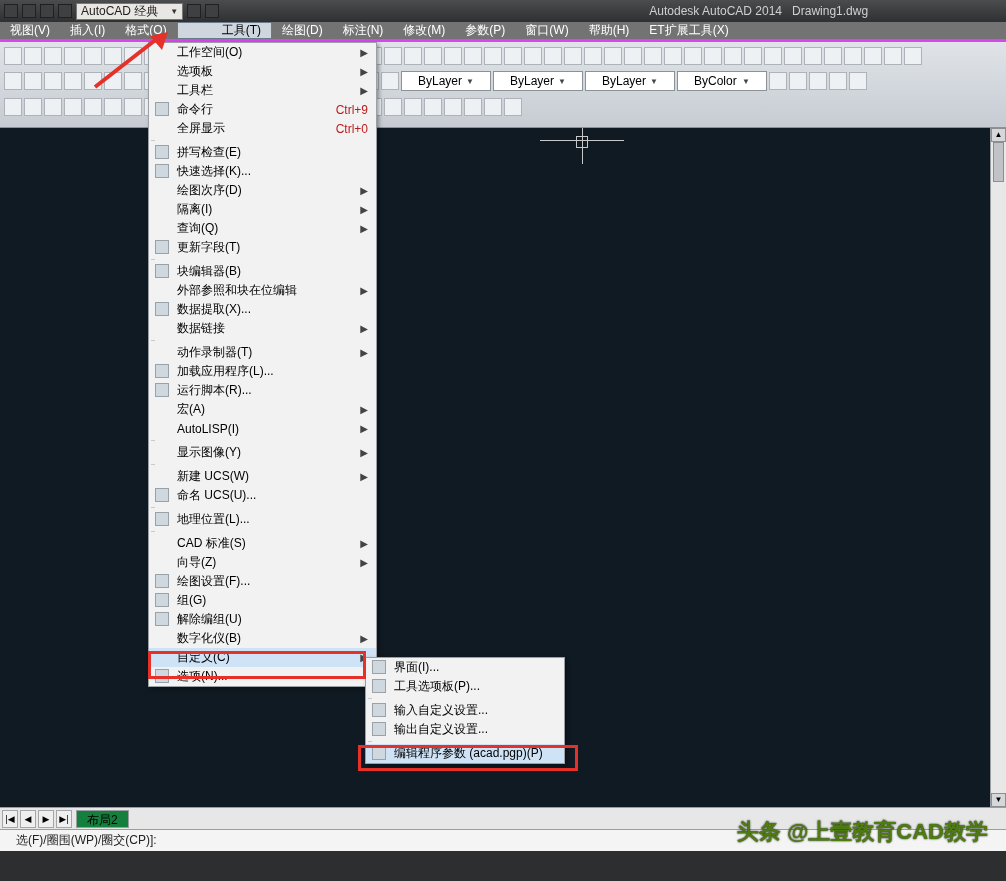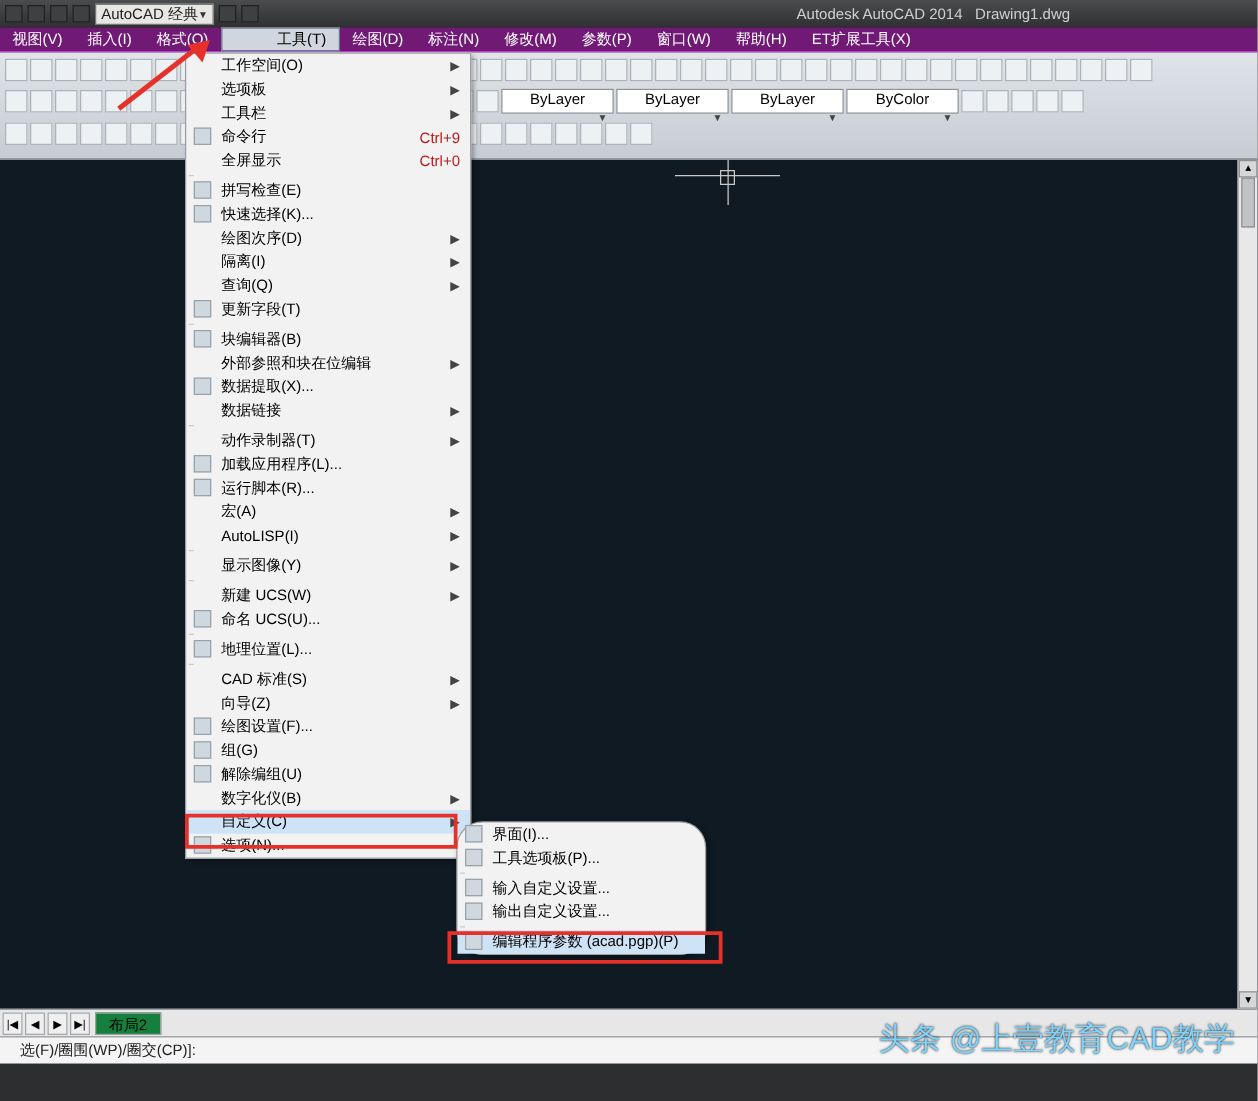"AutoCAD 经典" .ws-combo { gap: 0 -> 12px }
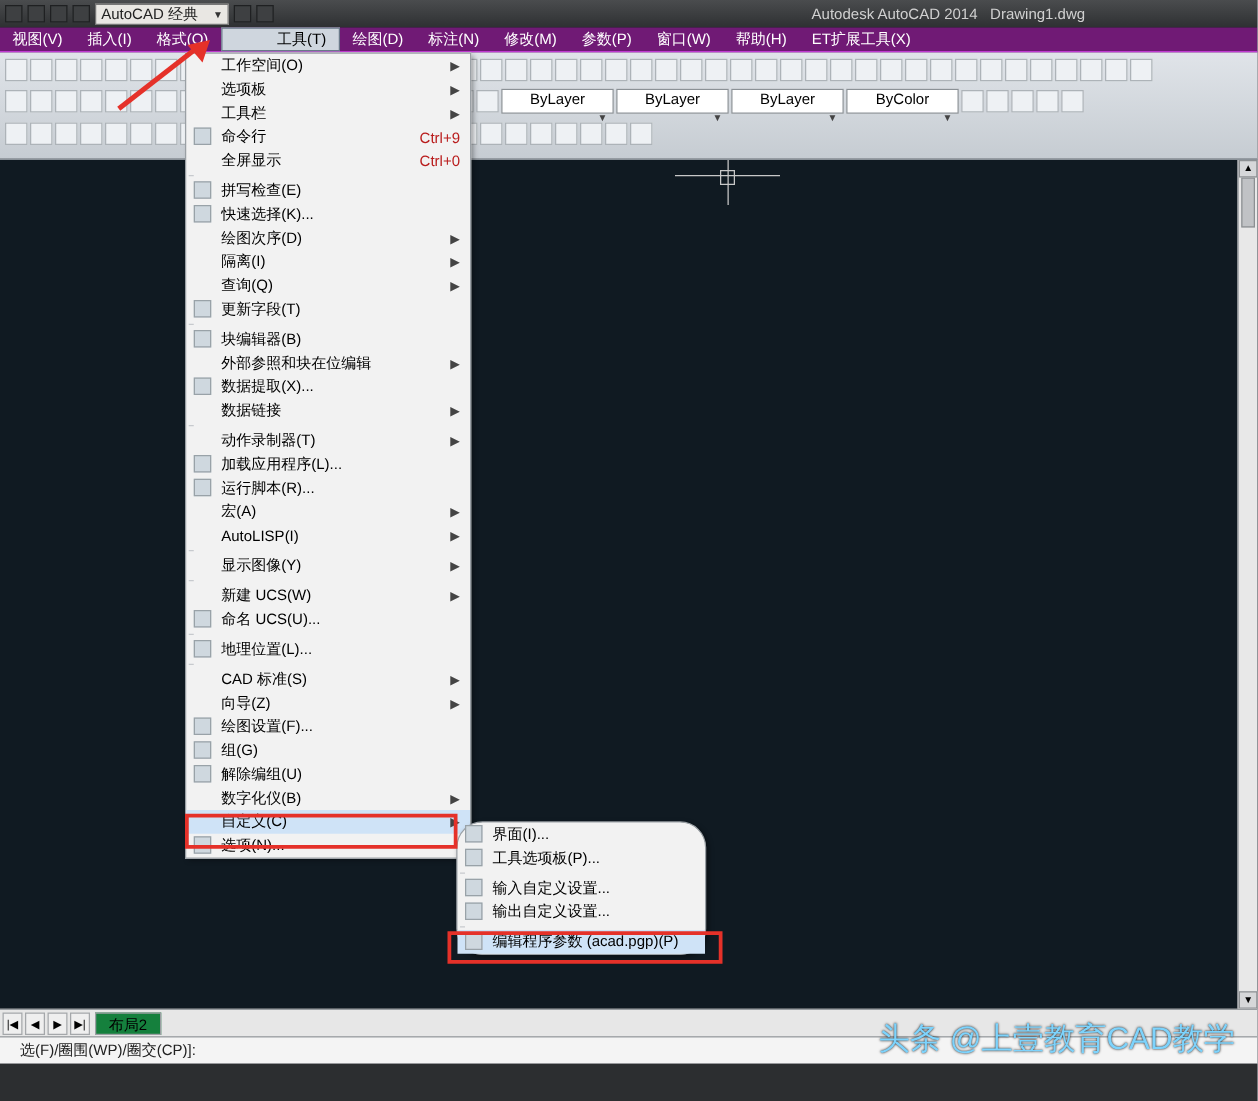"视图(V)" .menubar { background: #701a75 -> #737373; border-bottom: 1px solid #d946ef -> 3px solid #d946ef }
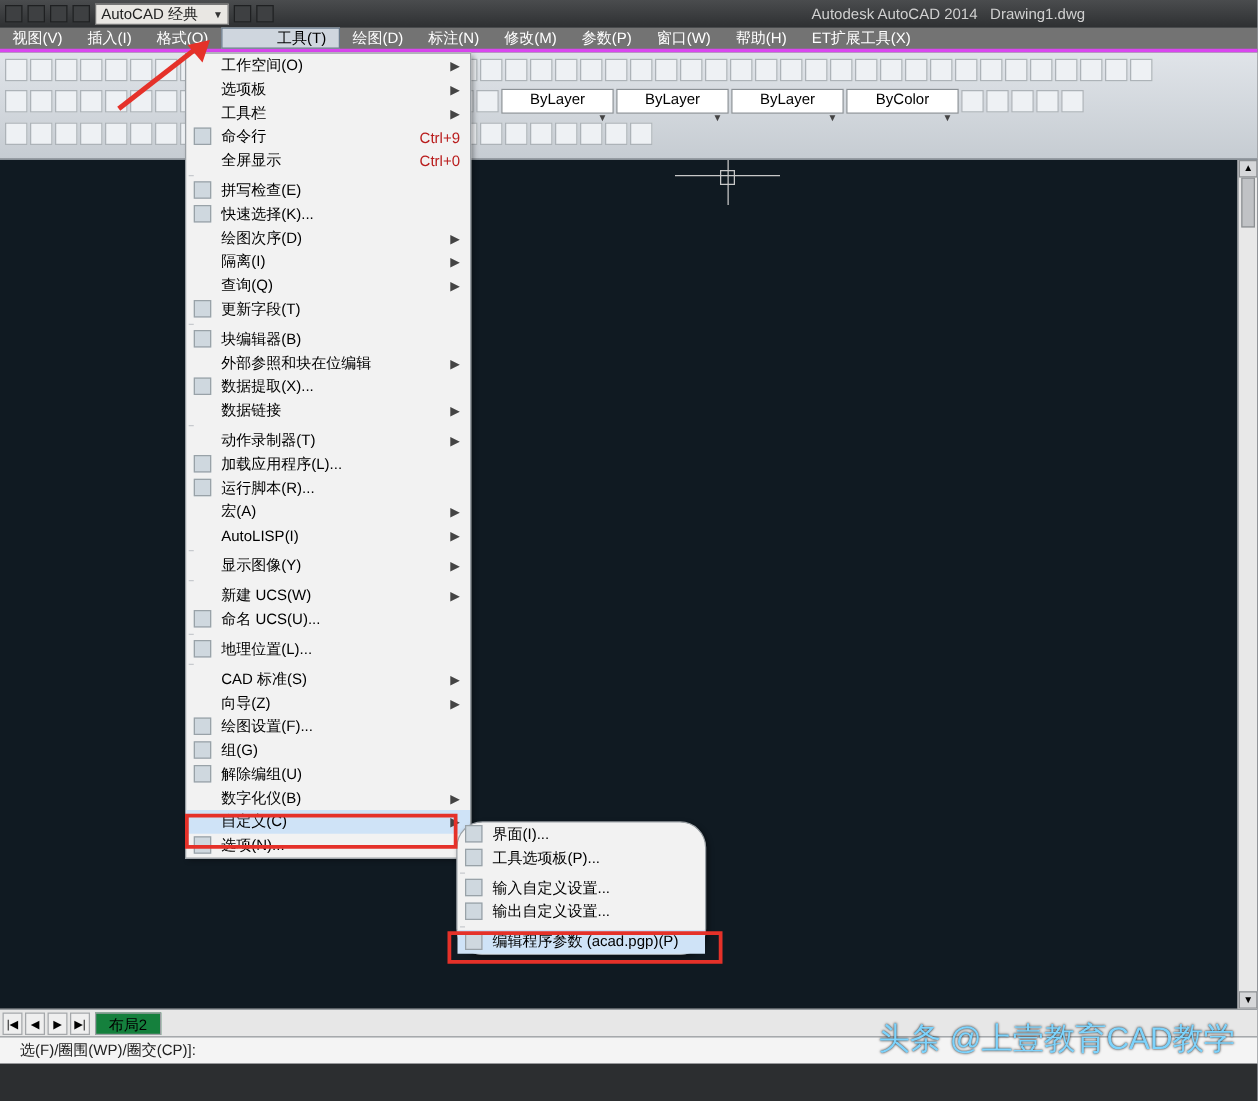"ByLayer" .layer-combo, .bl-combo, .bc-combo { flex-direction: column -> none; padding: 0 4px -> 0 16px }
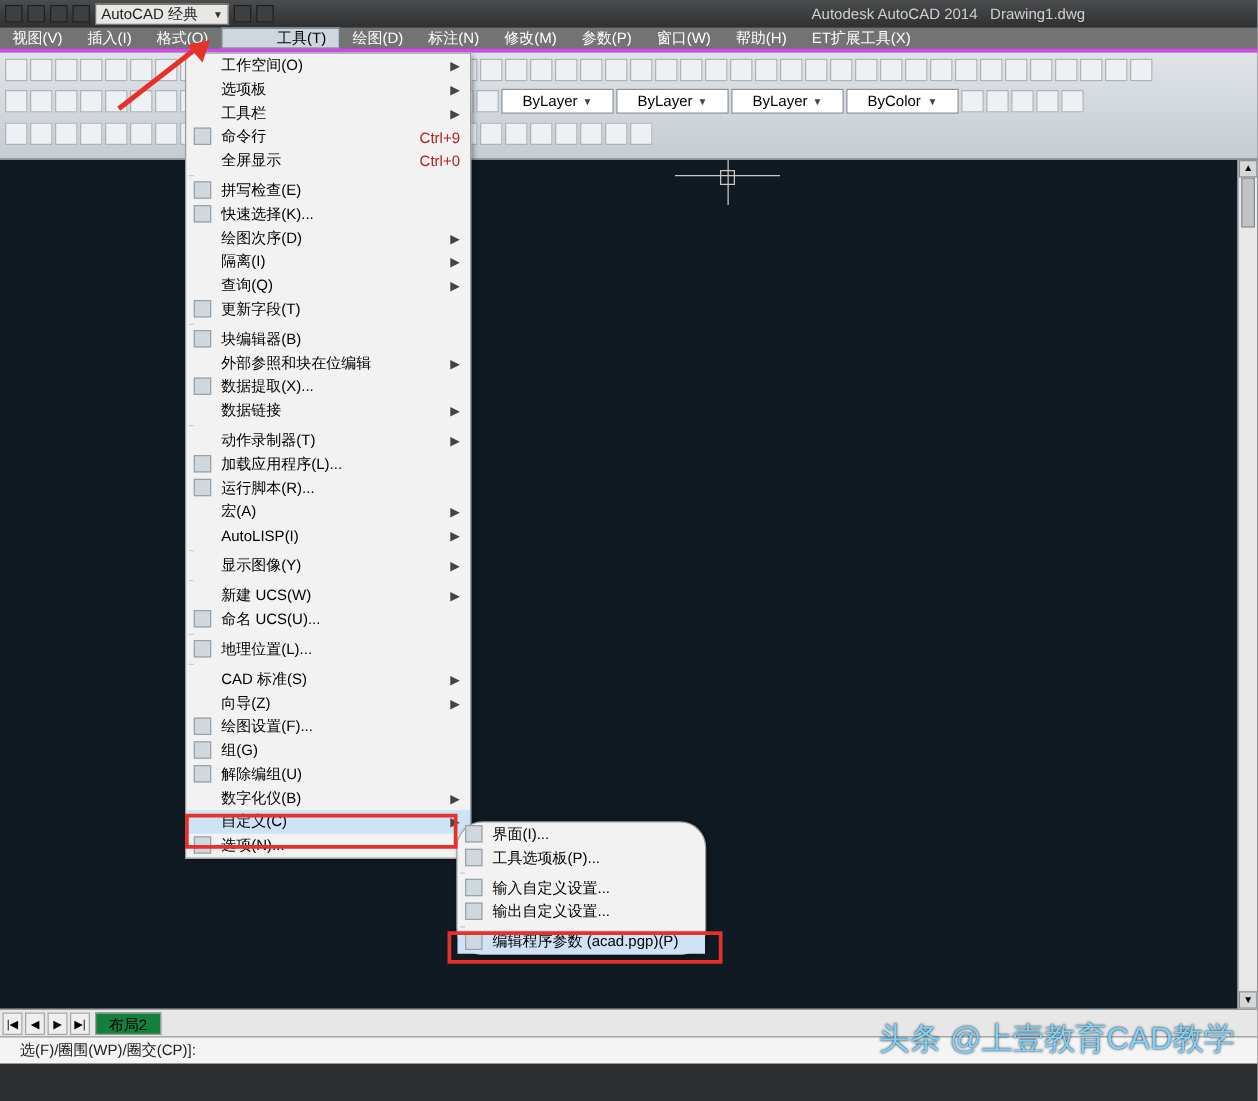"界面(I)..." .menu2 { border-radius: 21px -> none }
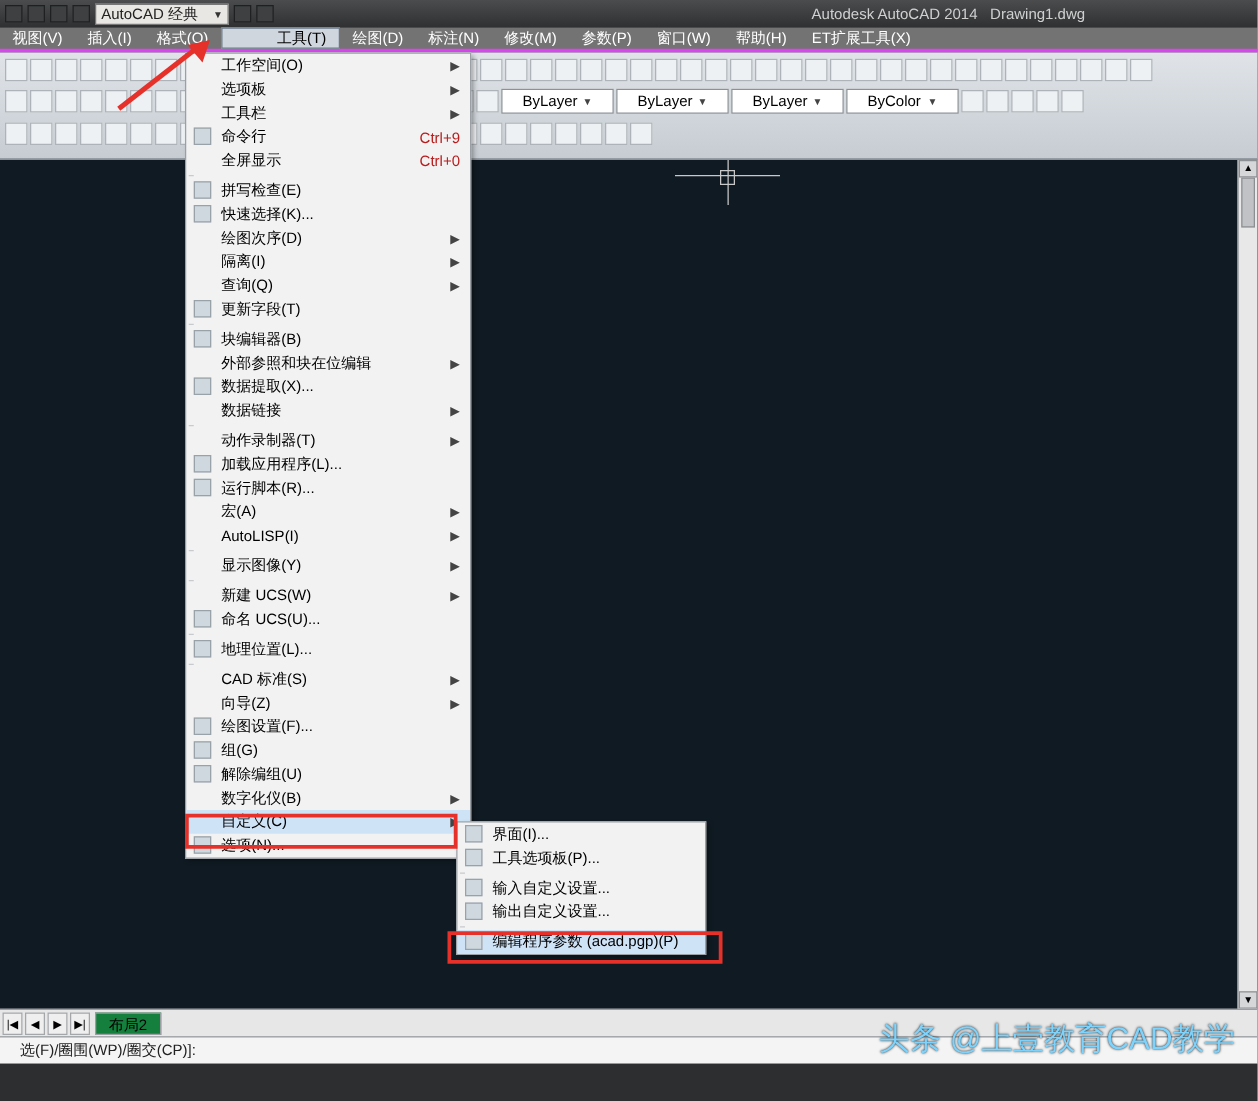"头条 @上壹教育CAD教学" .watermark { color: #7dd3fc -> #4d7c0f; font-size: 25px -> 22px; font-weight: 400 -> 700 }
